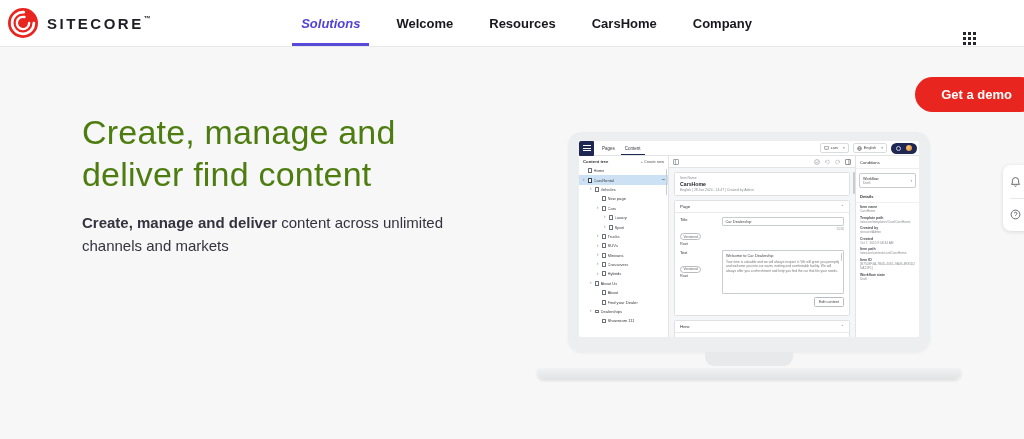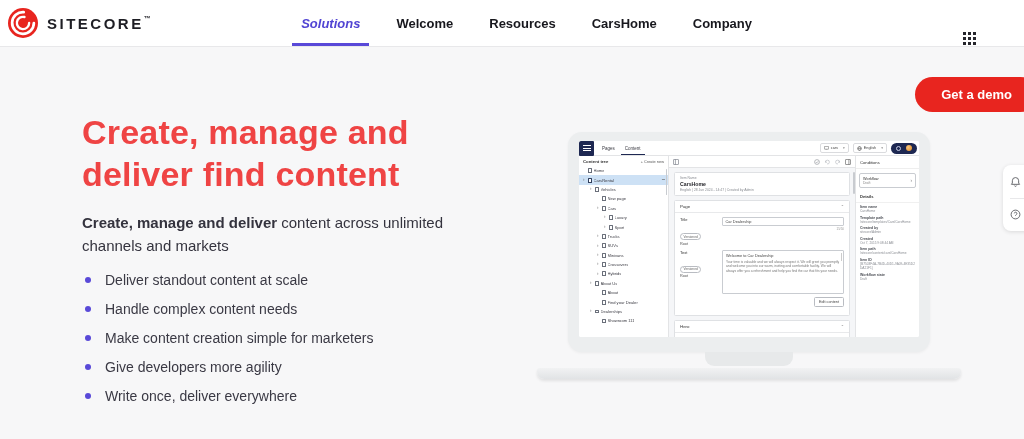"Create, manage and" .hero-title { color: #ef4444 -> #4d7c0f; font-weight: 700 -> 400 }
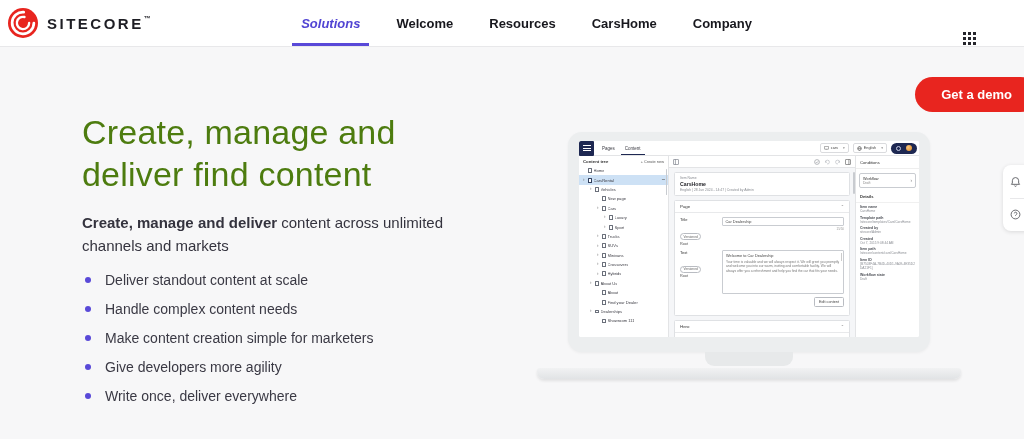"Deliver standout content at scale" ul.bullets { html: <ul> <li>Deliver standout content at scale</li> <li>Handle complex content needs</li> <li>Make content creation simple for marketers</li> <li>Give developers more agility</li> <li>Write once, deliver everywhere</li> </ul> -> none }
